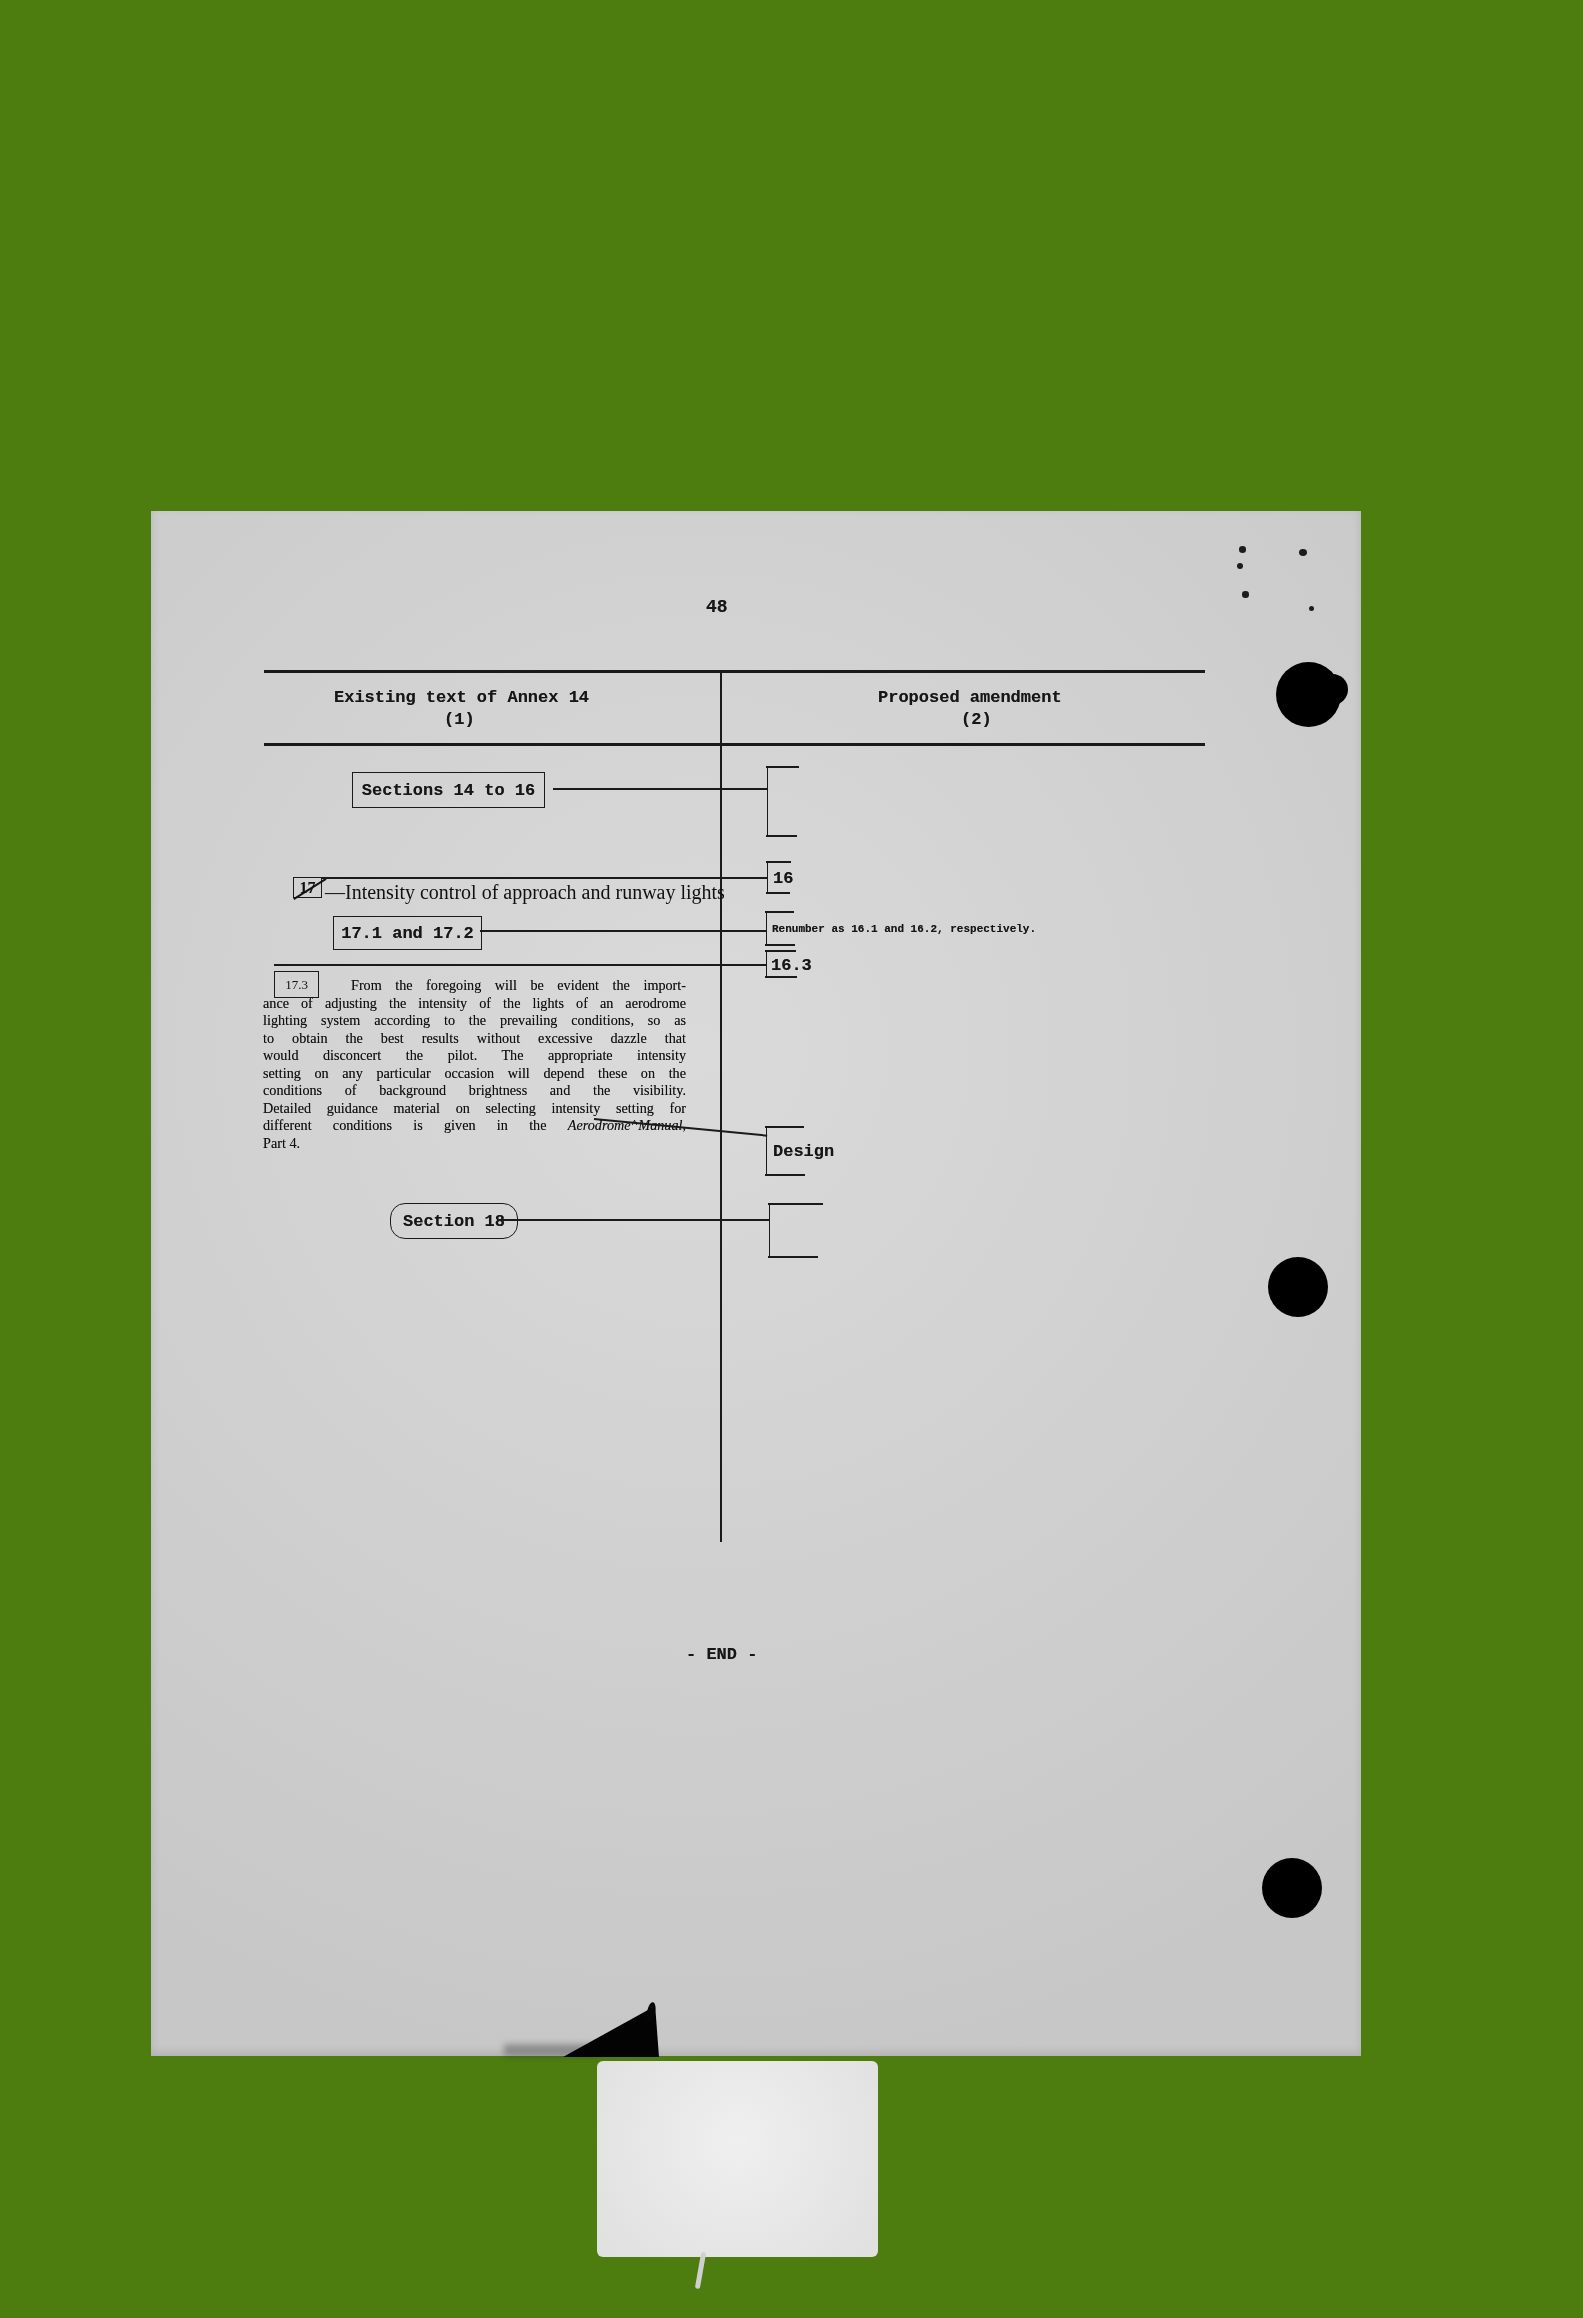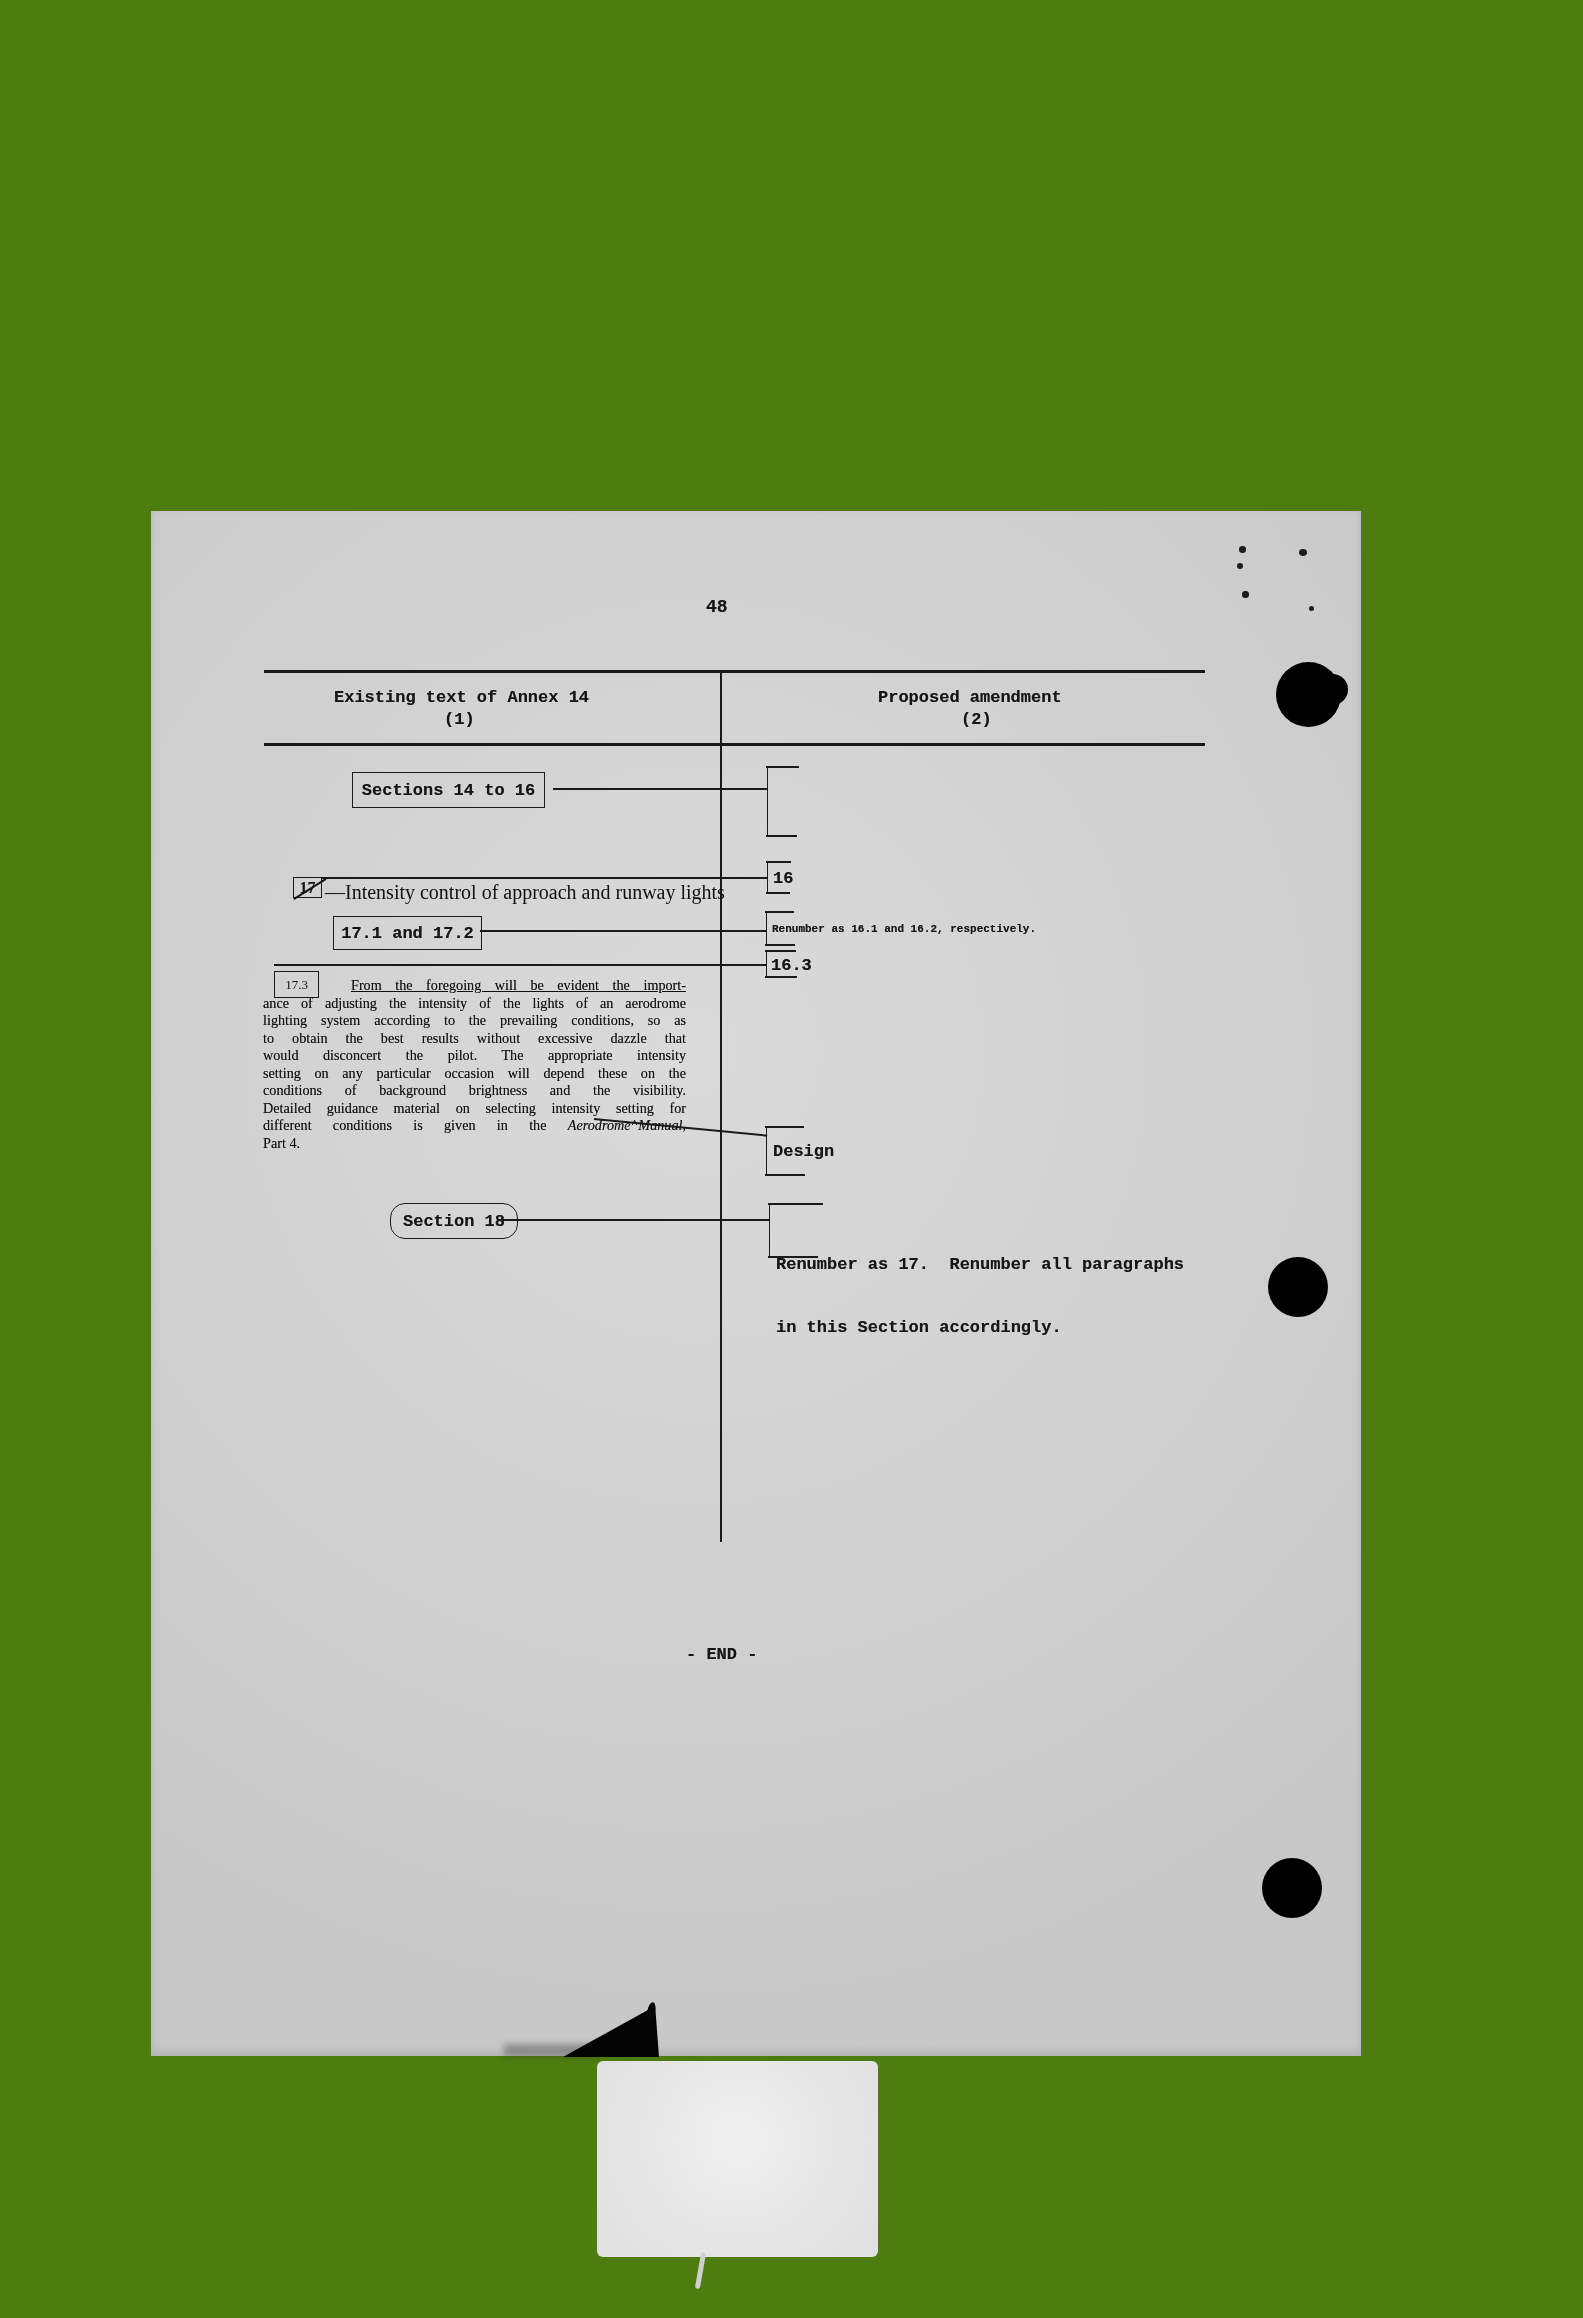"From the foregoing will be" .pline.first { text-decoration: underline -> none }
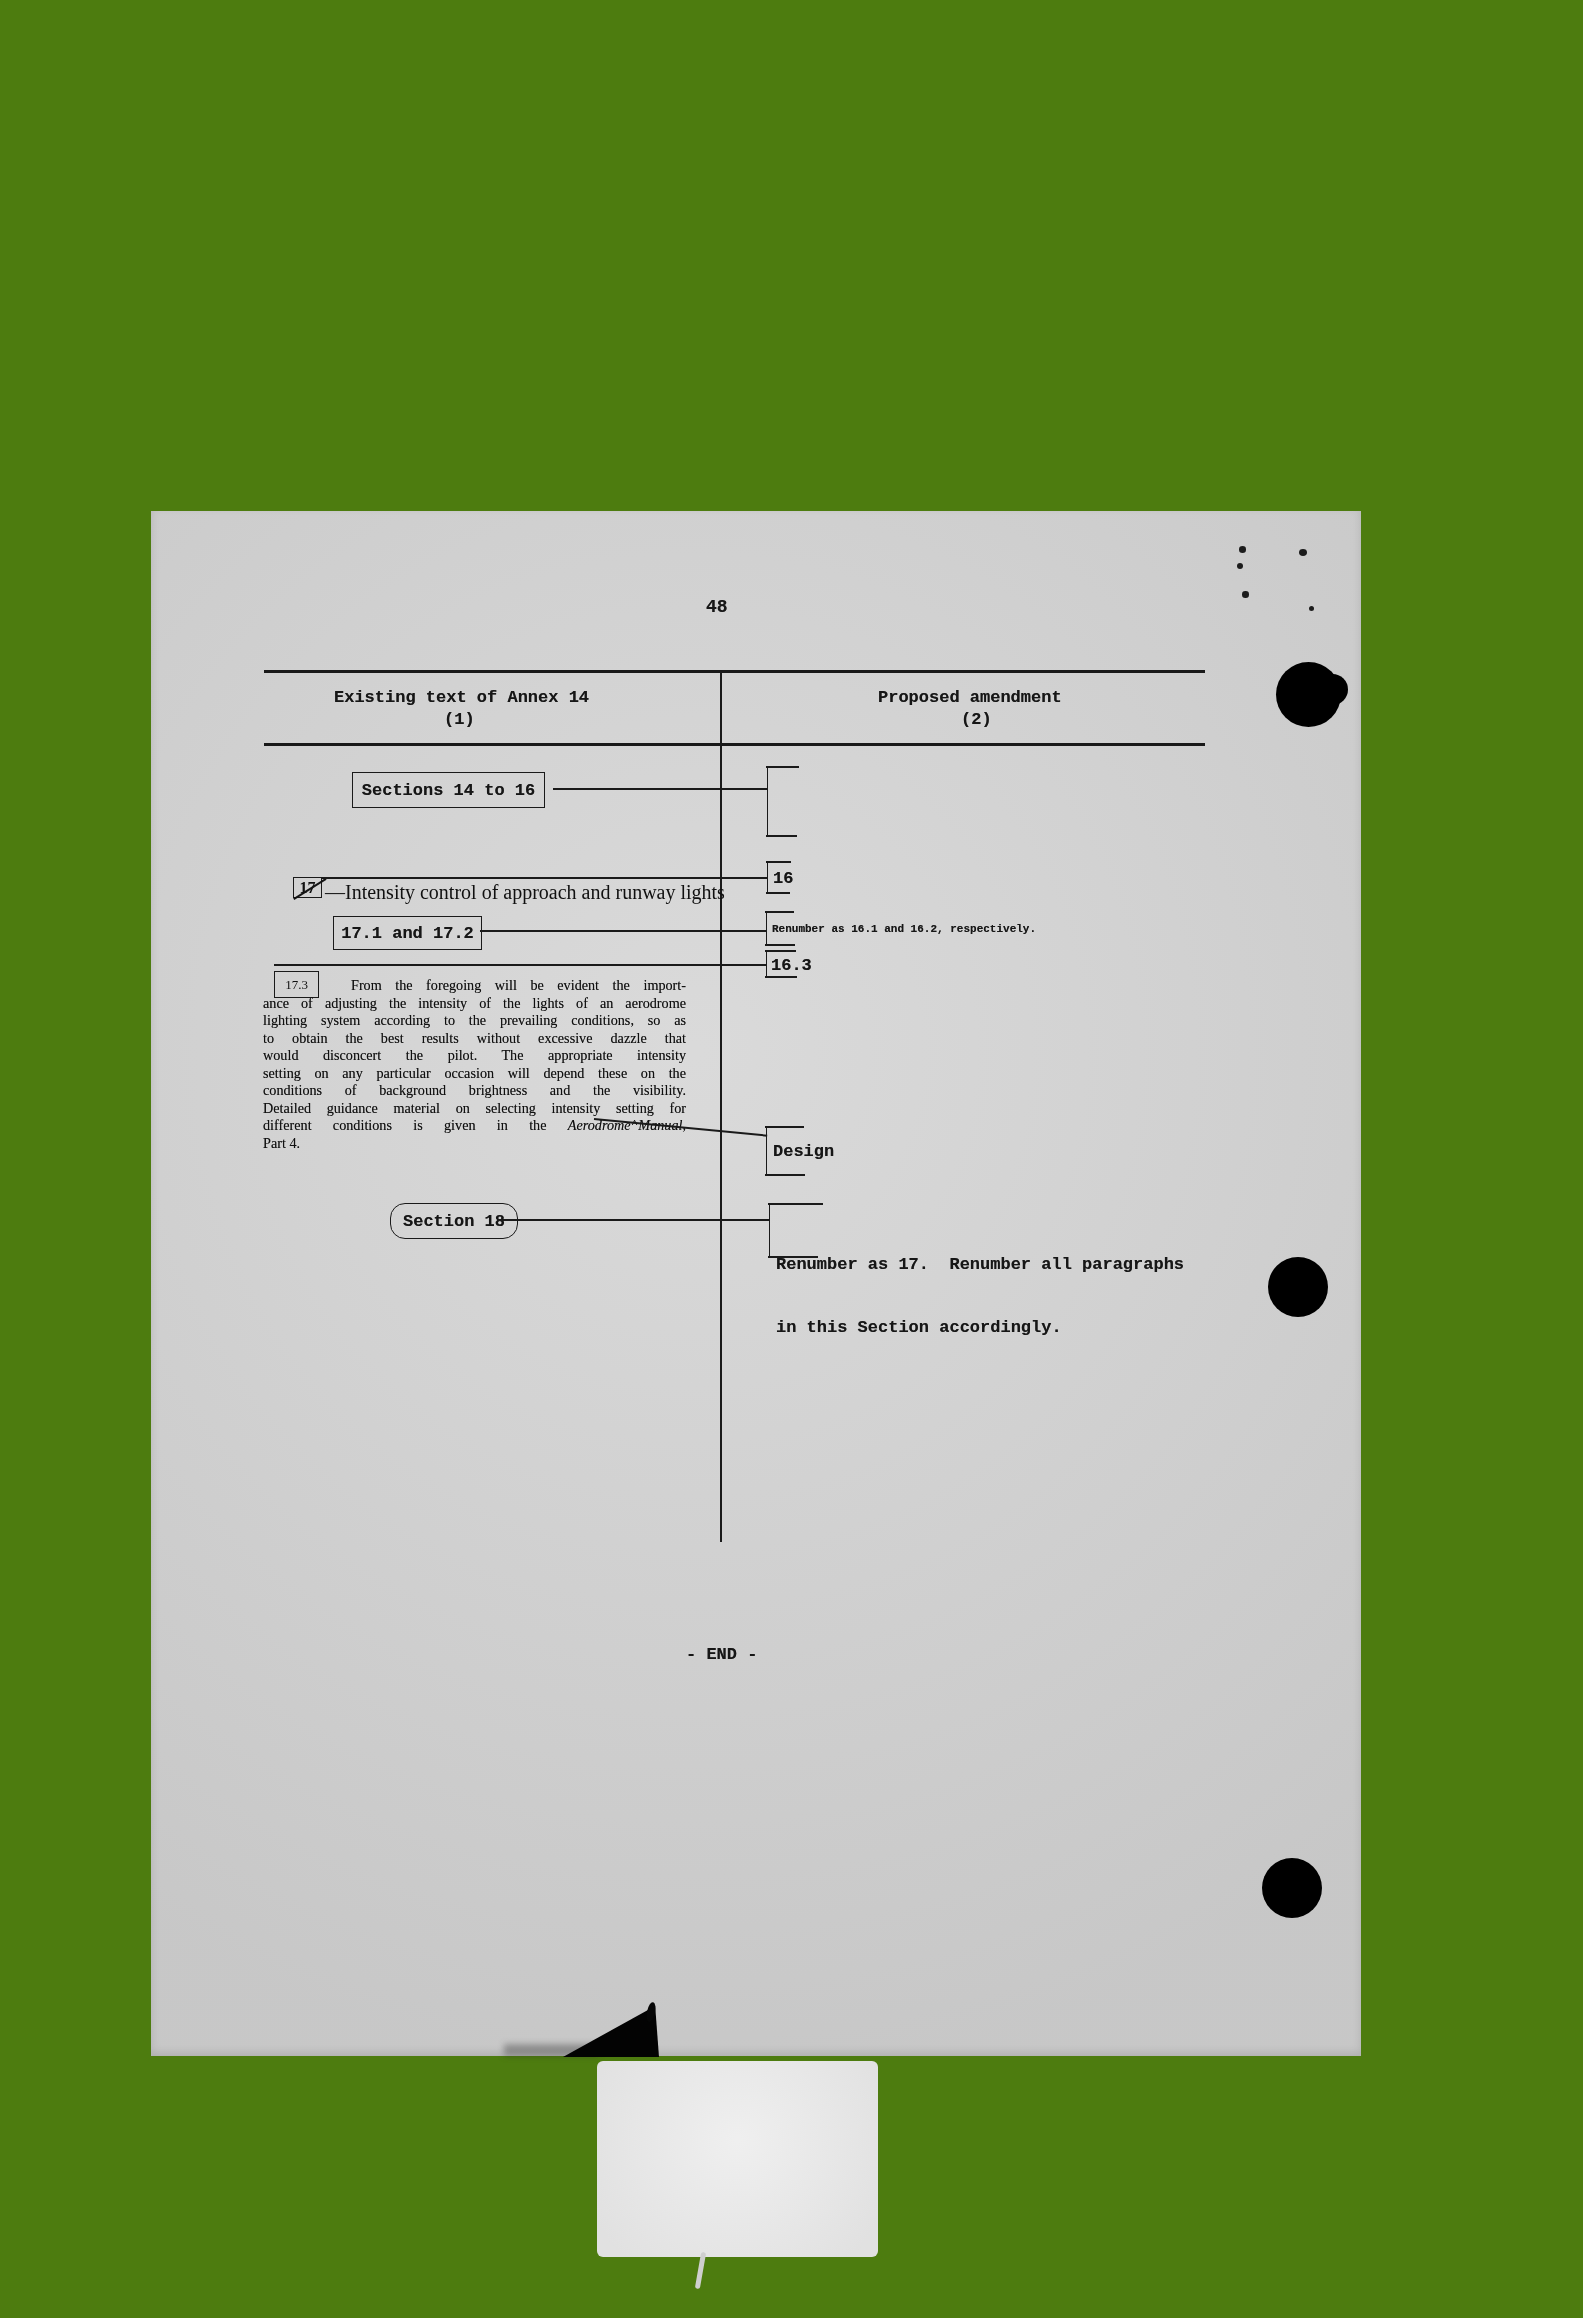"Renumber as 17. Renumber all" div.mono { html: <div> <div>Renumber as 17. Renumber all paragraphs</div> <div>in this Section accordingly.</div> </div> -> none }
